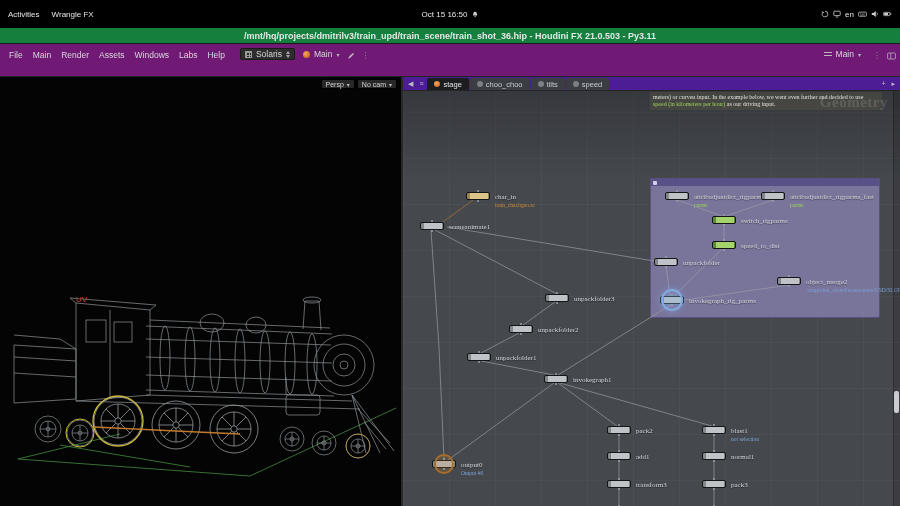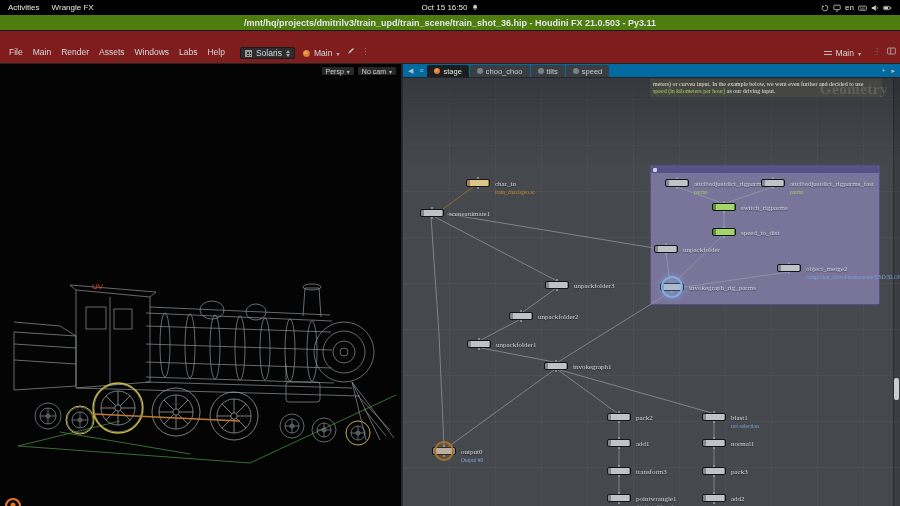"Activities" .gnome-bar { height: 15px -> 28px }
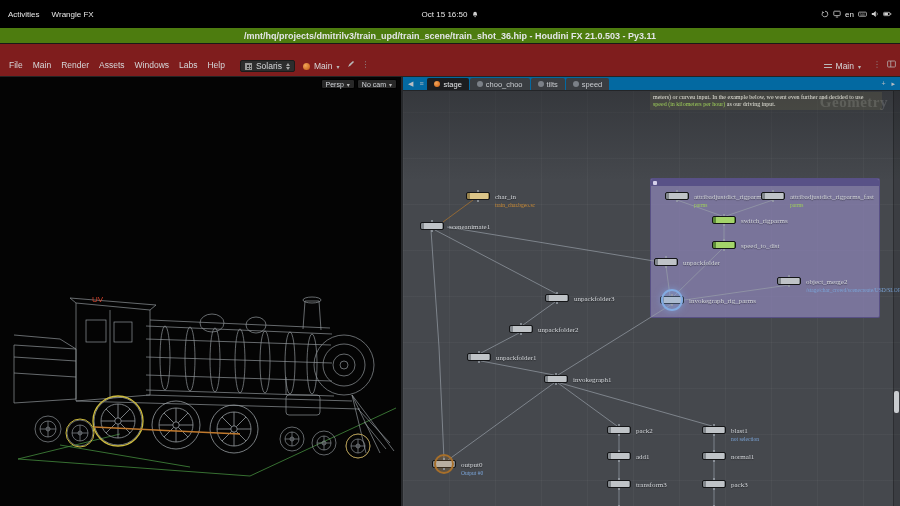"/mnt/hq/projects/dmitrilv3/train_upd/tra" .title-bar { background: #4d7c0f -> #15803d }
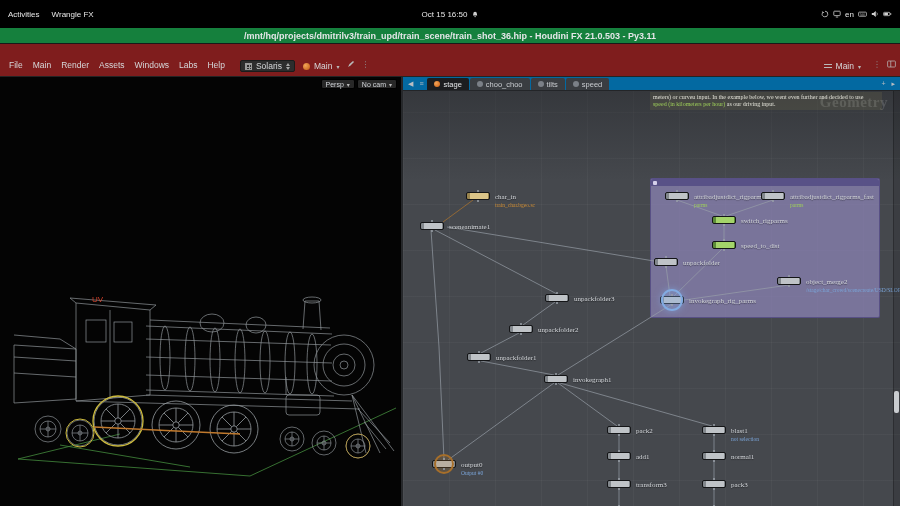"File" .menu-bar { align-items: flex-start -> flex-end; background: #7f1d1d -> #701a75 }
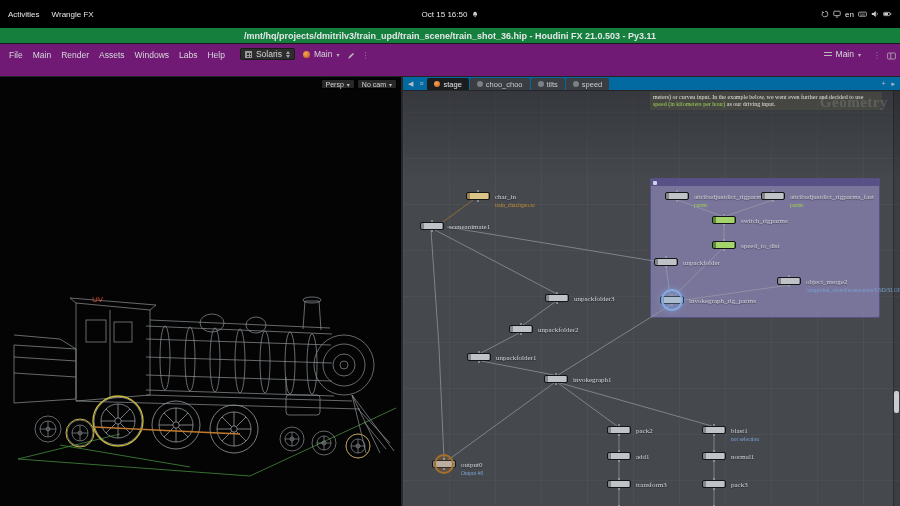"stage" .net-tabbar { background: #0369a1 -> #4c1d95 }
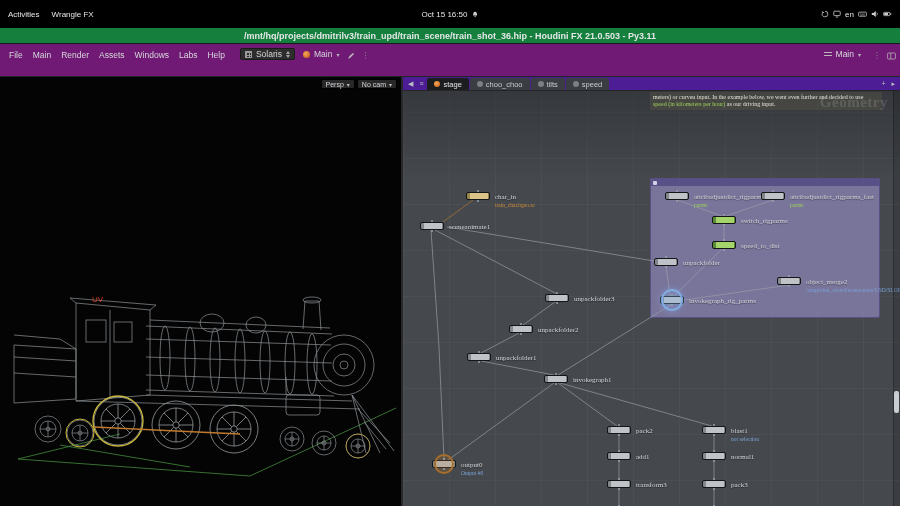"UV" .uv-label { left: 92px -> 76px }
